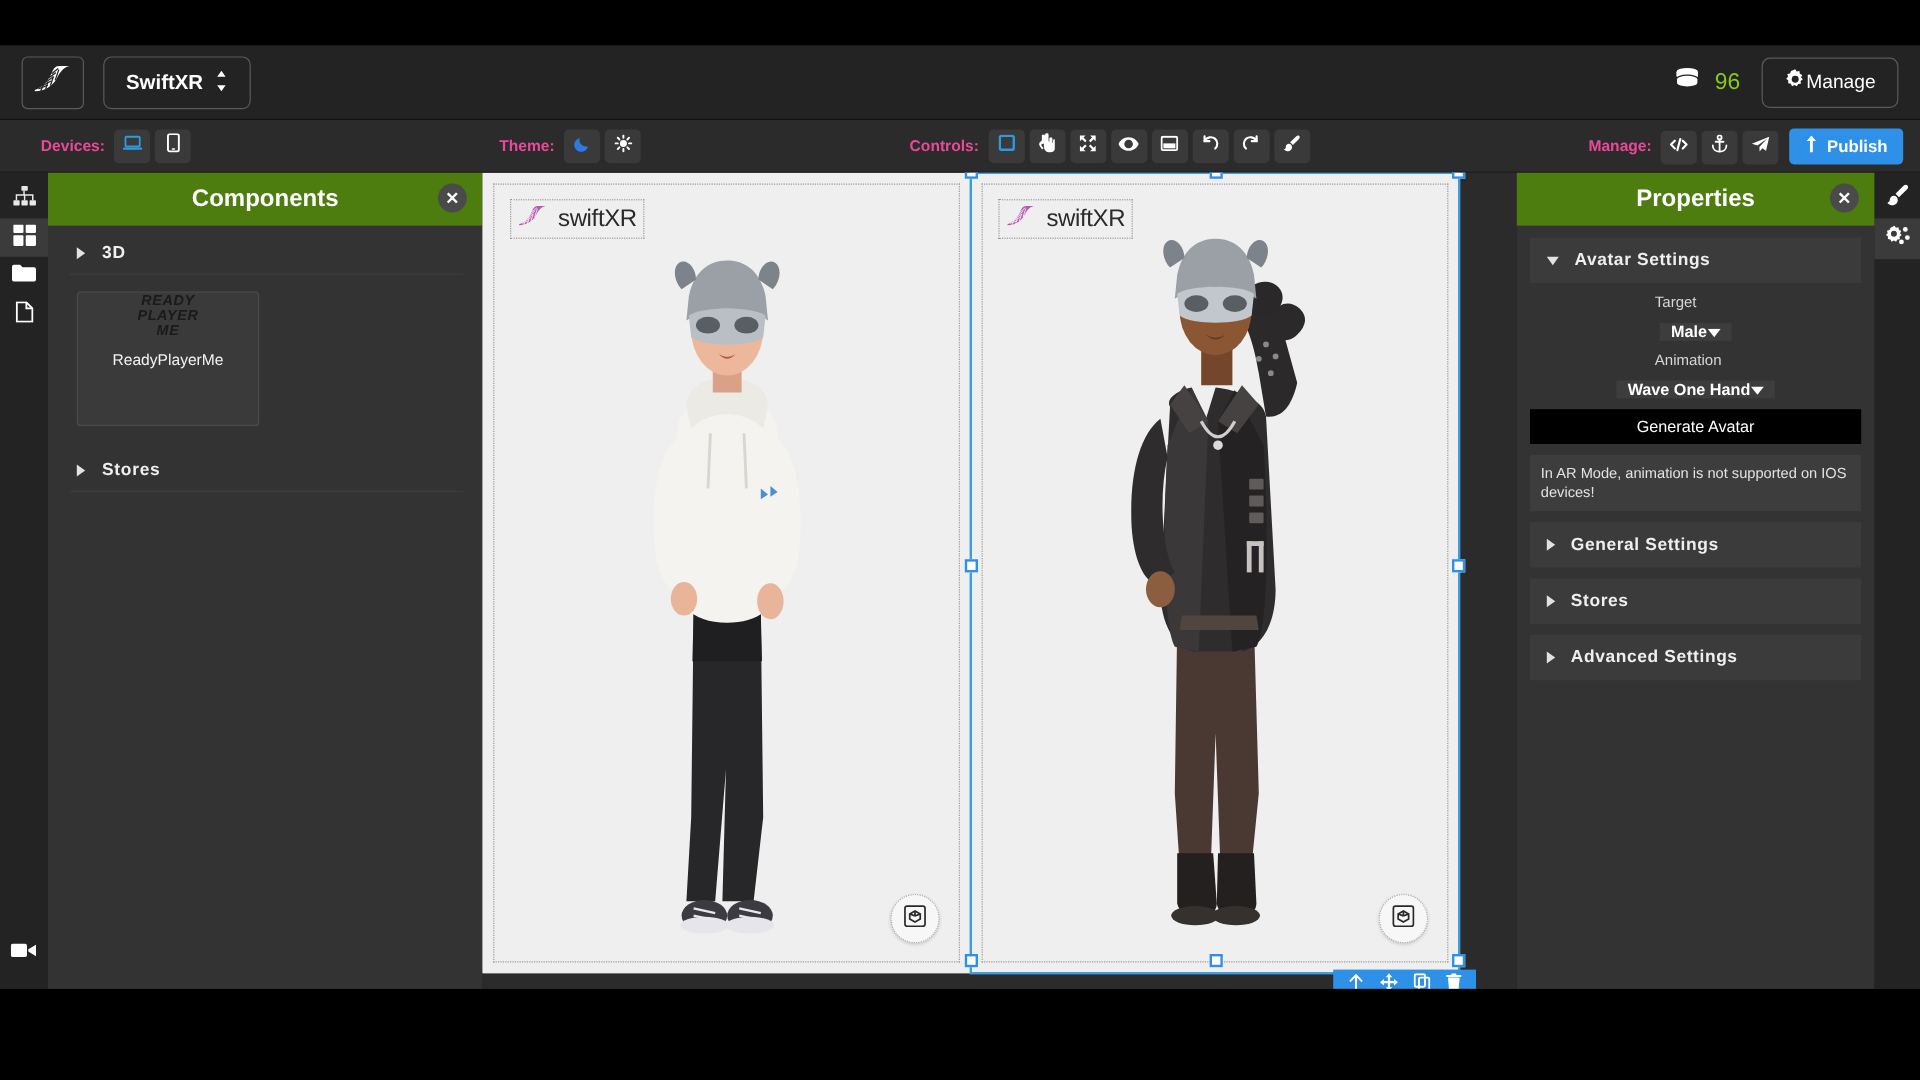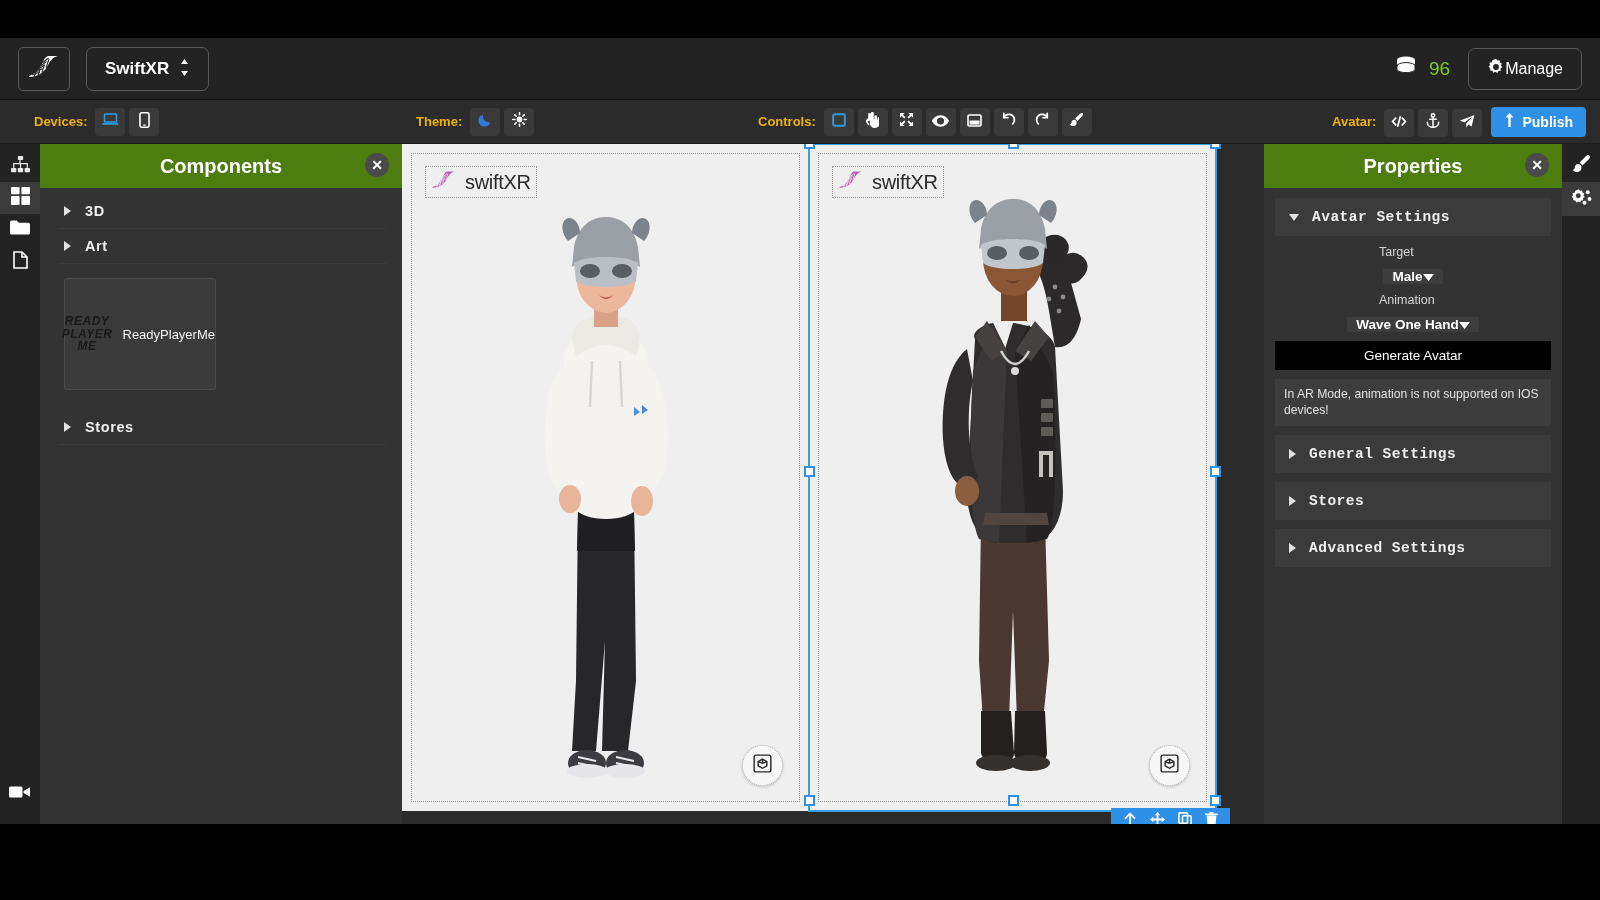"Devices:" .tb-label { color: #eab308 -> #ec4899 }
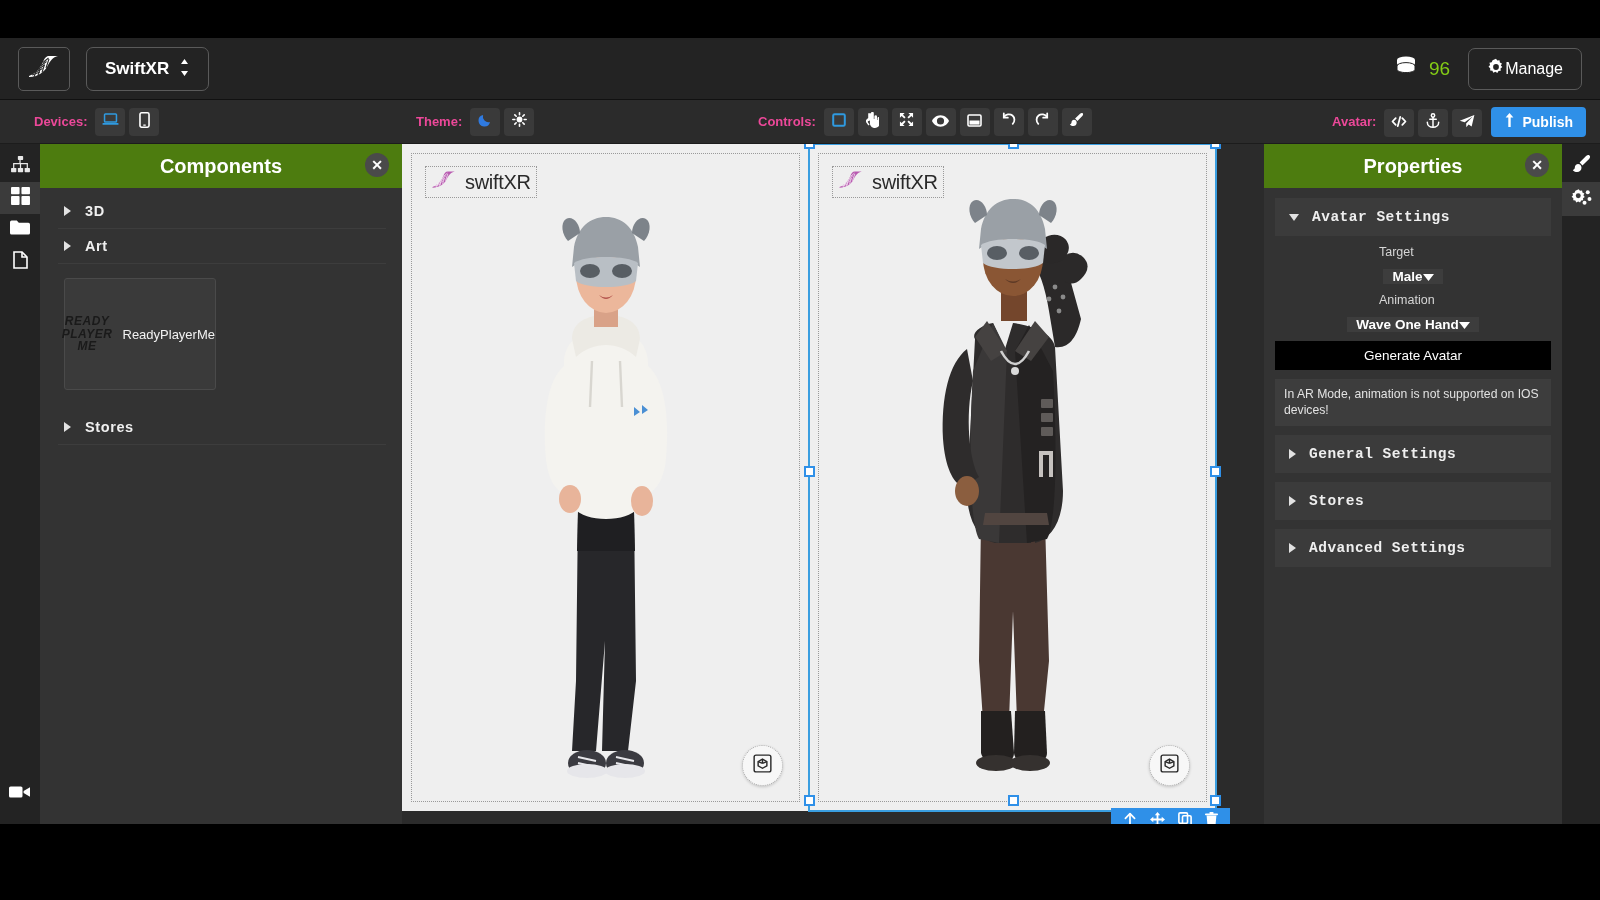"Avatar:" span.tb-label { text: Avatar -> Manage }
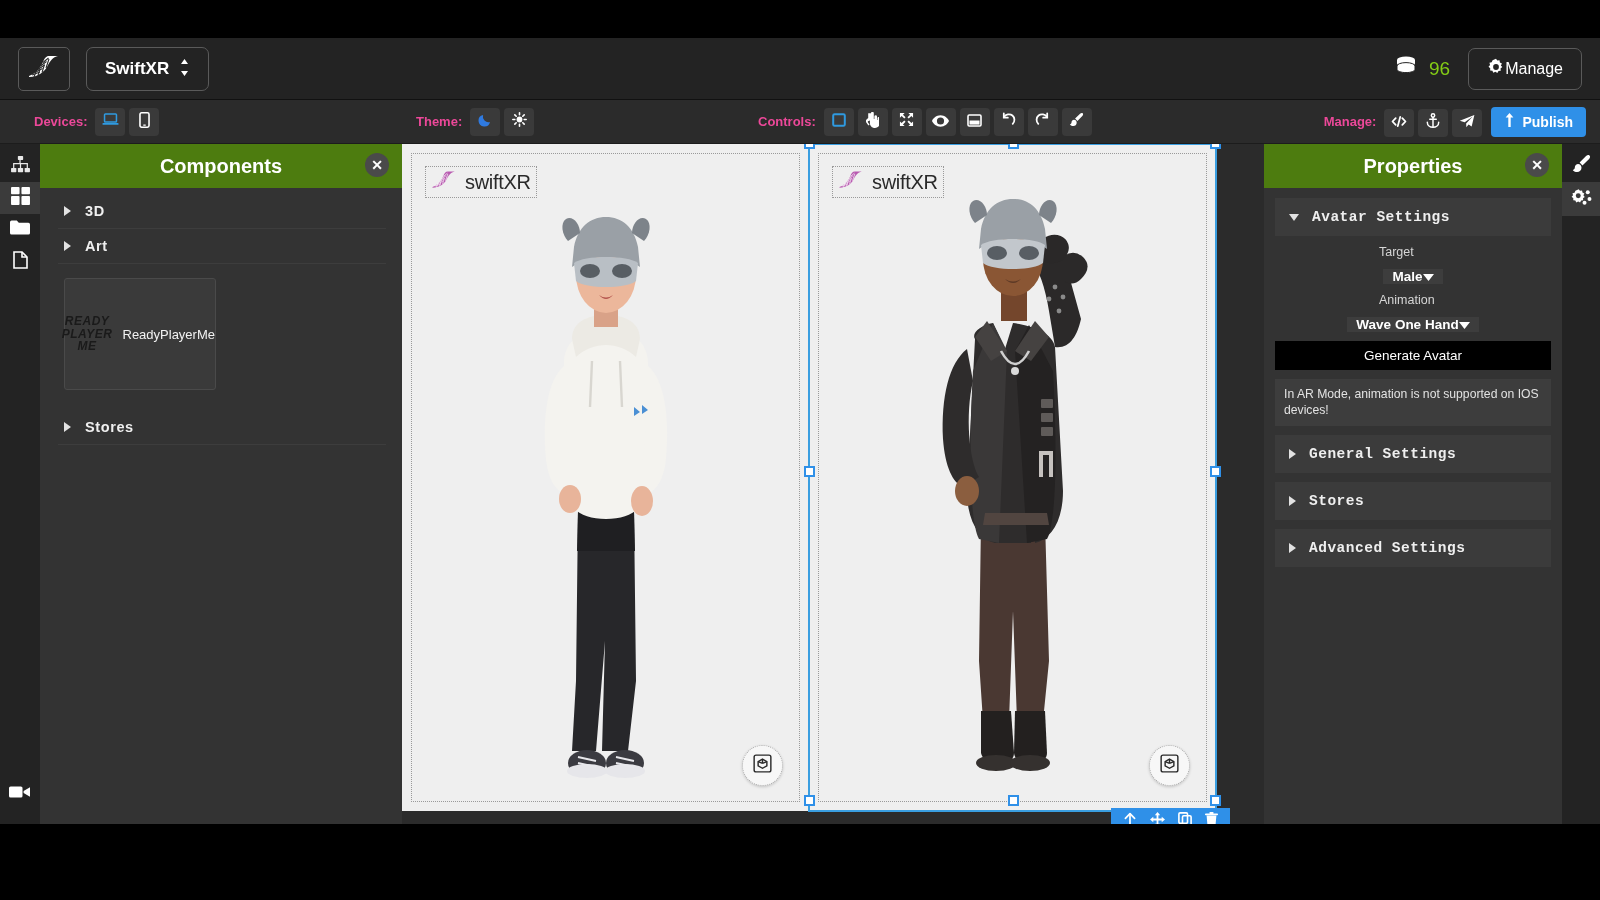"Avatar Settings" .sect-label { font-family: Liberation Mono, monospace -> none }
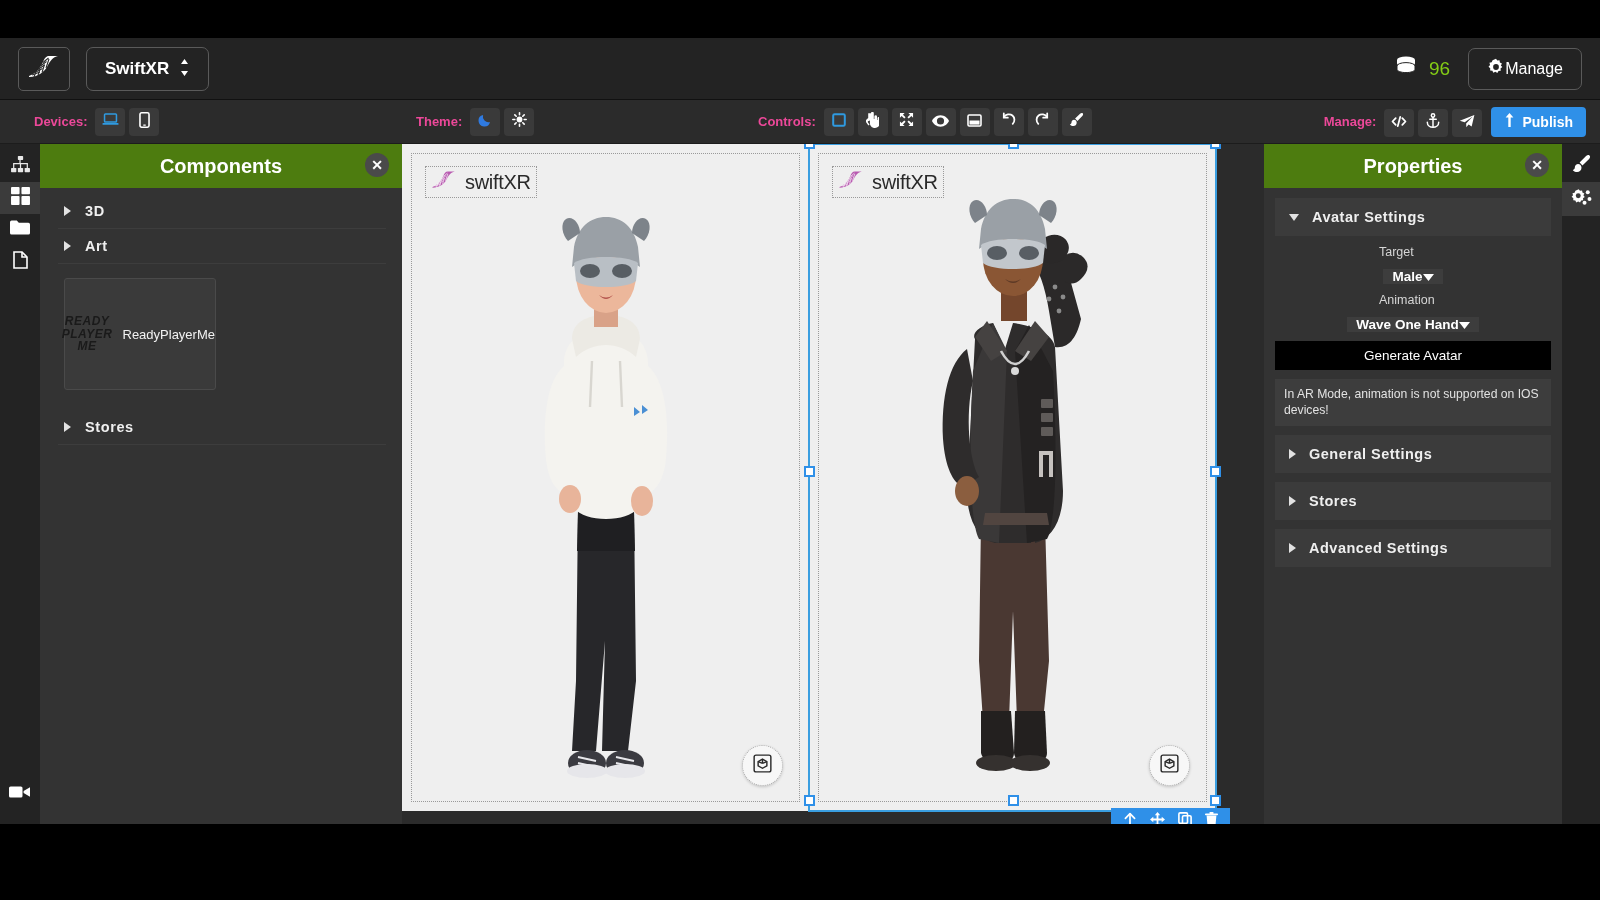"Art" div.accordion { html: <div> <span></span> <span>Art</span> </div> -> none }
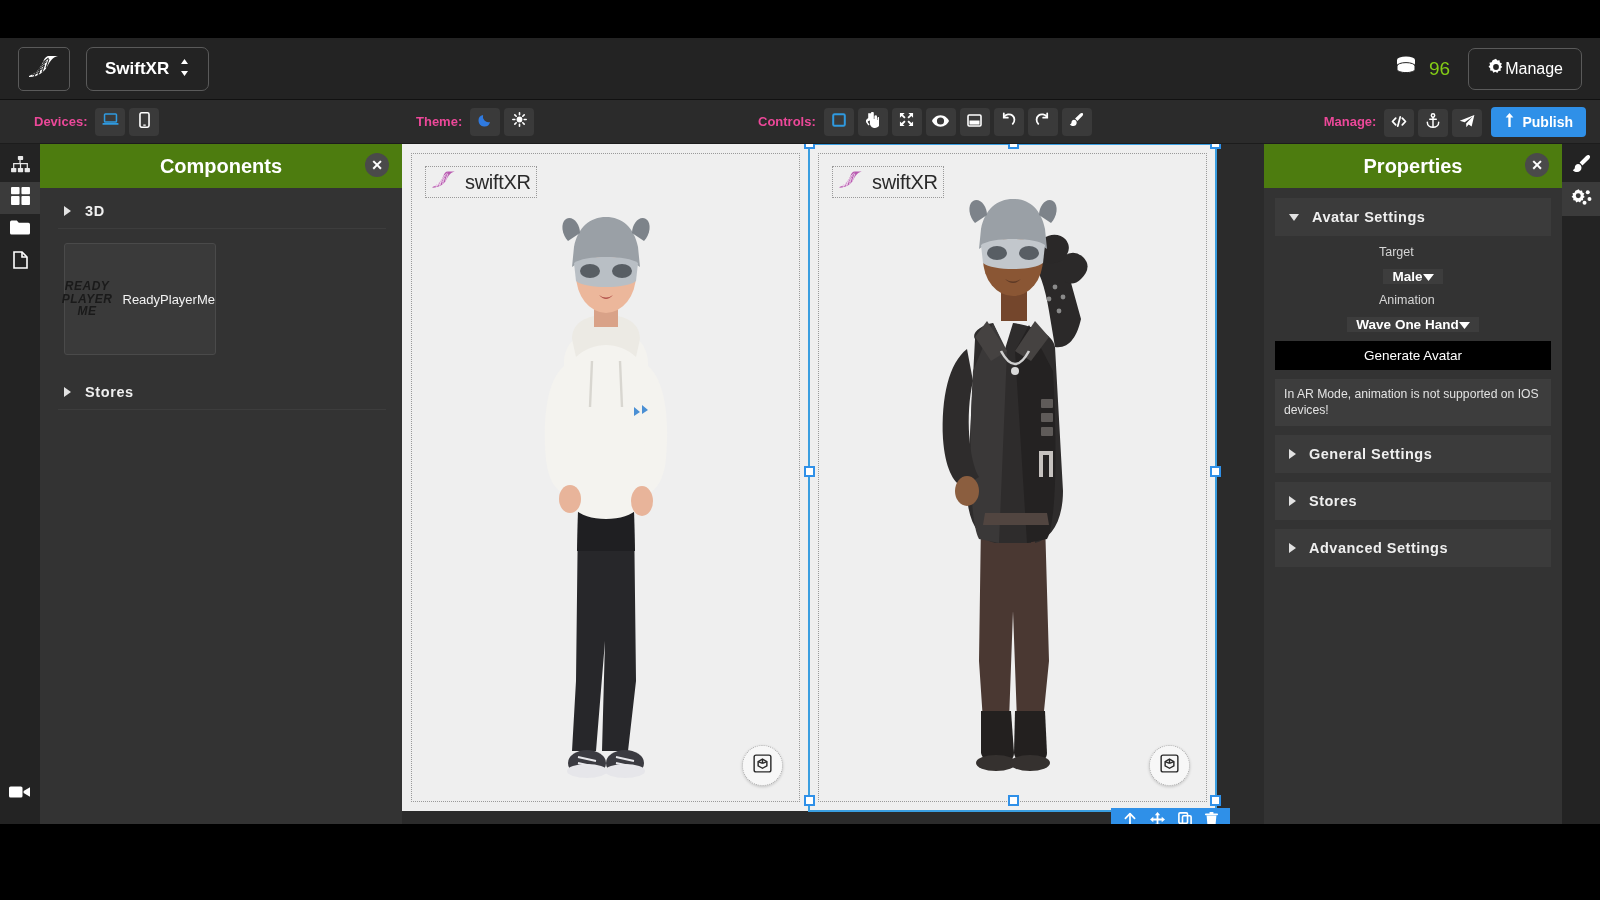"READY" .comp-card { flex-direction: none -> column; justify-content: flex-end -> flex-start }
